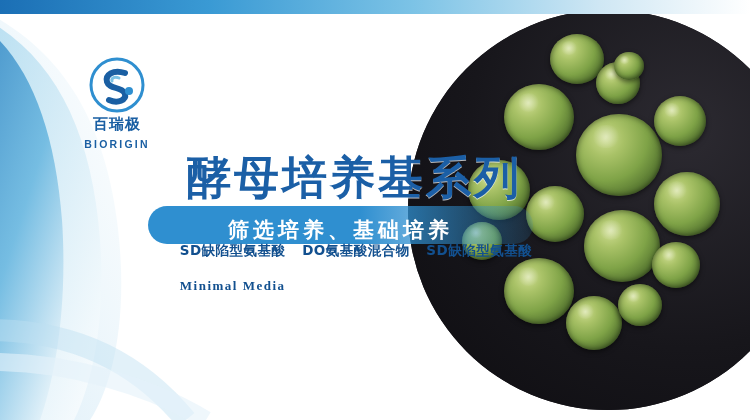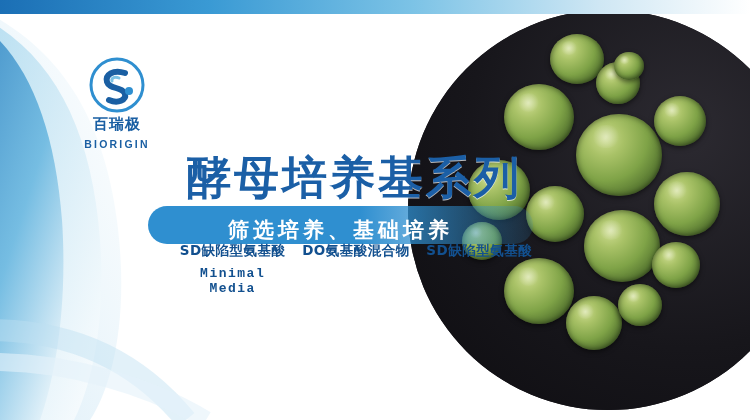"Minimal Media" .products div.mono { font-family: Liberation Mono, monospace -> Liberation Serif, serif; margin-top: none -> 12px }
